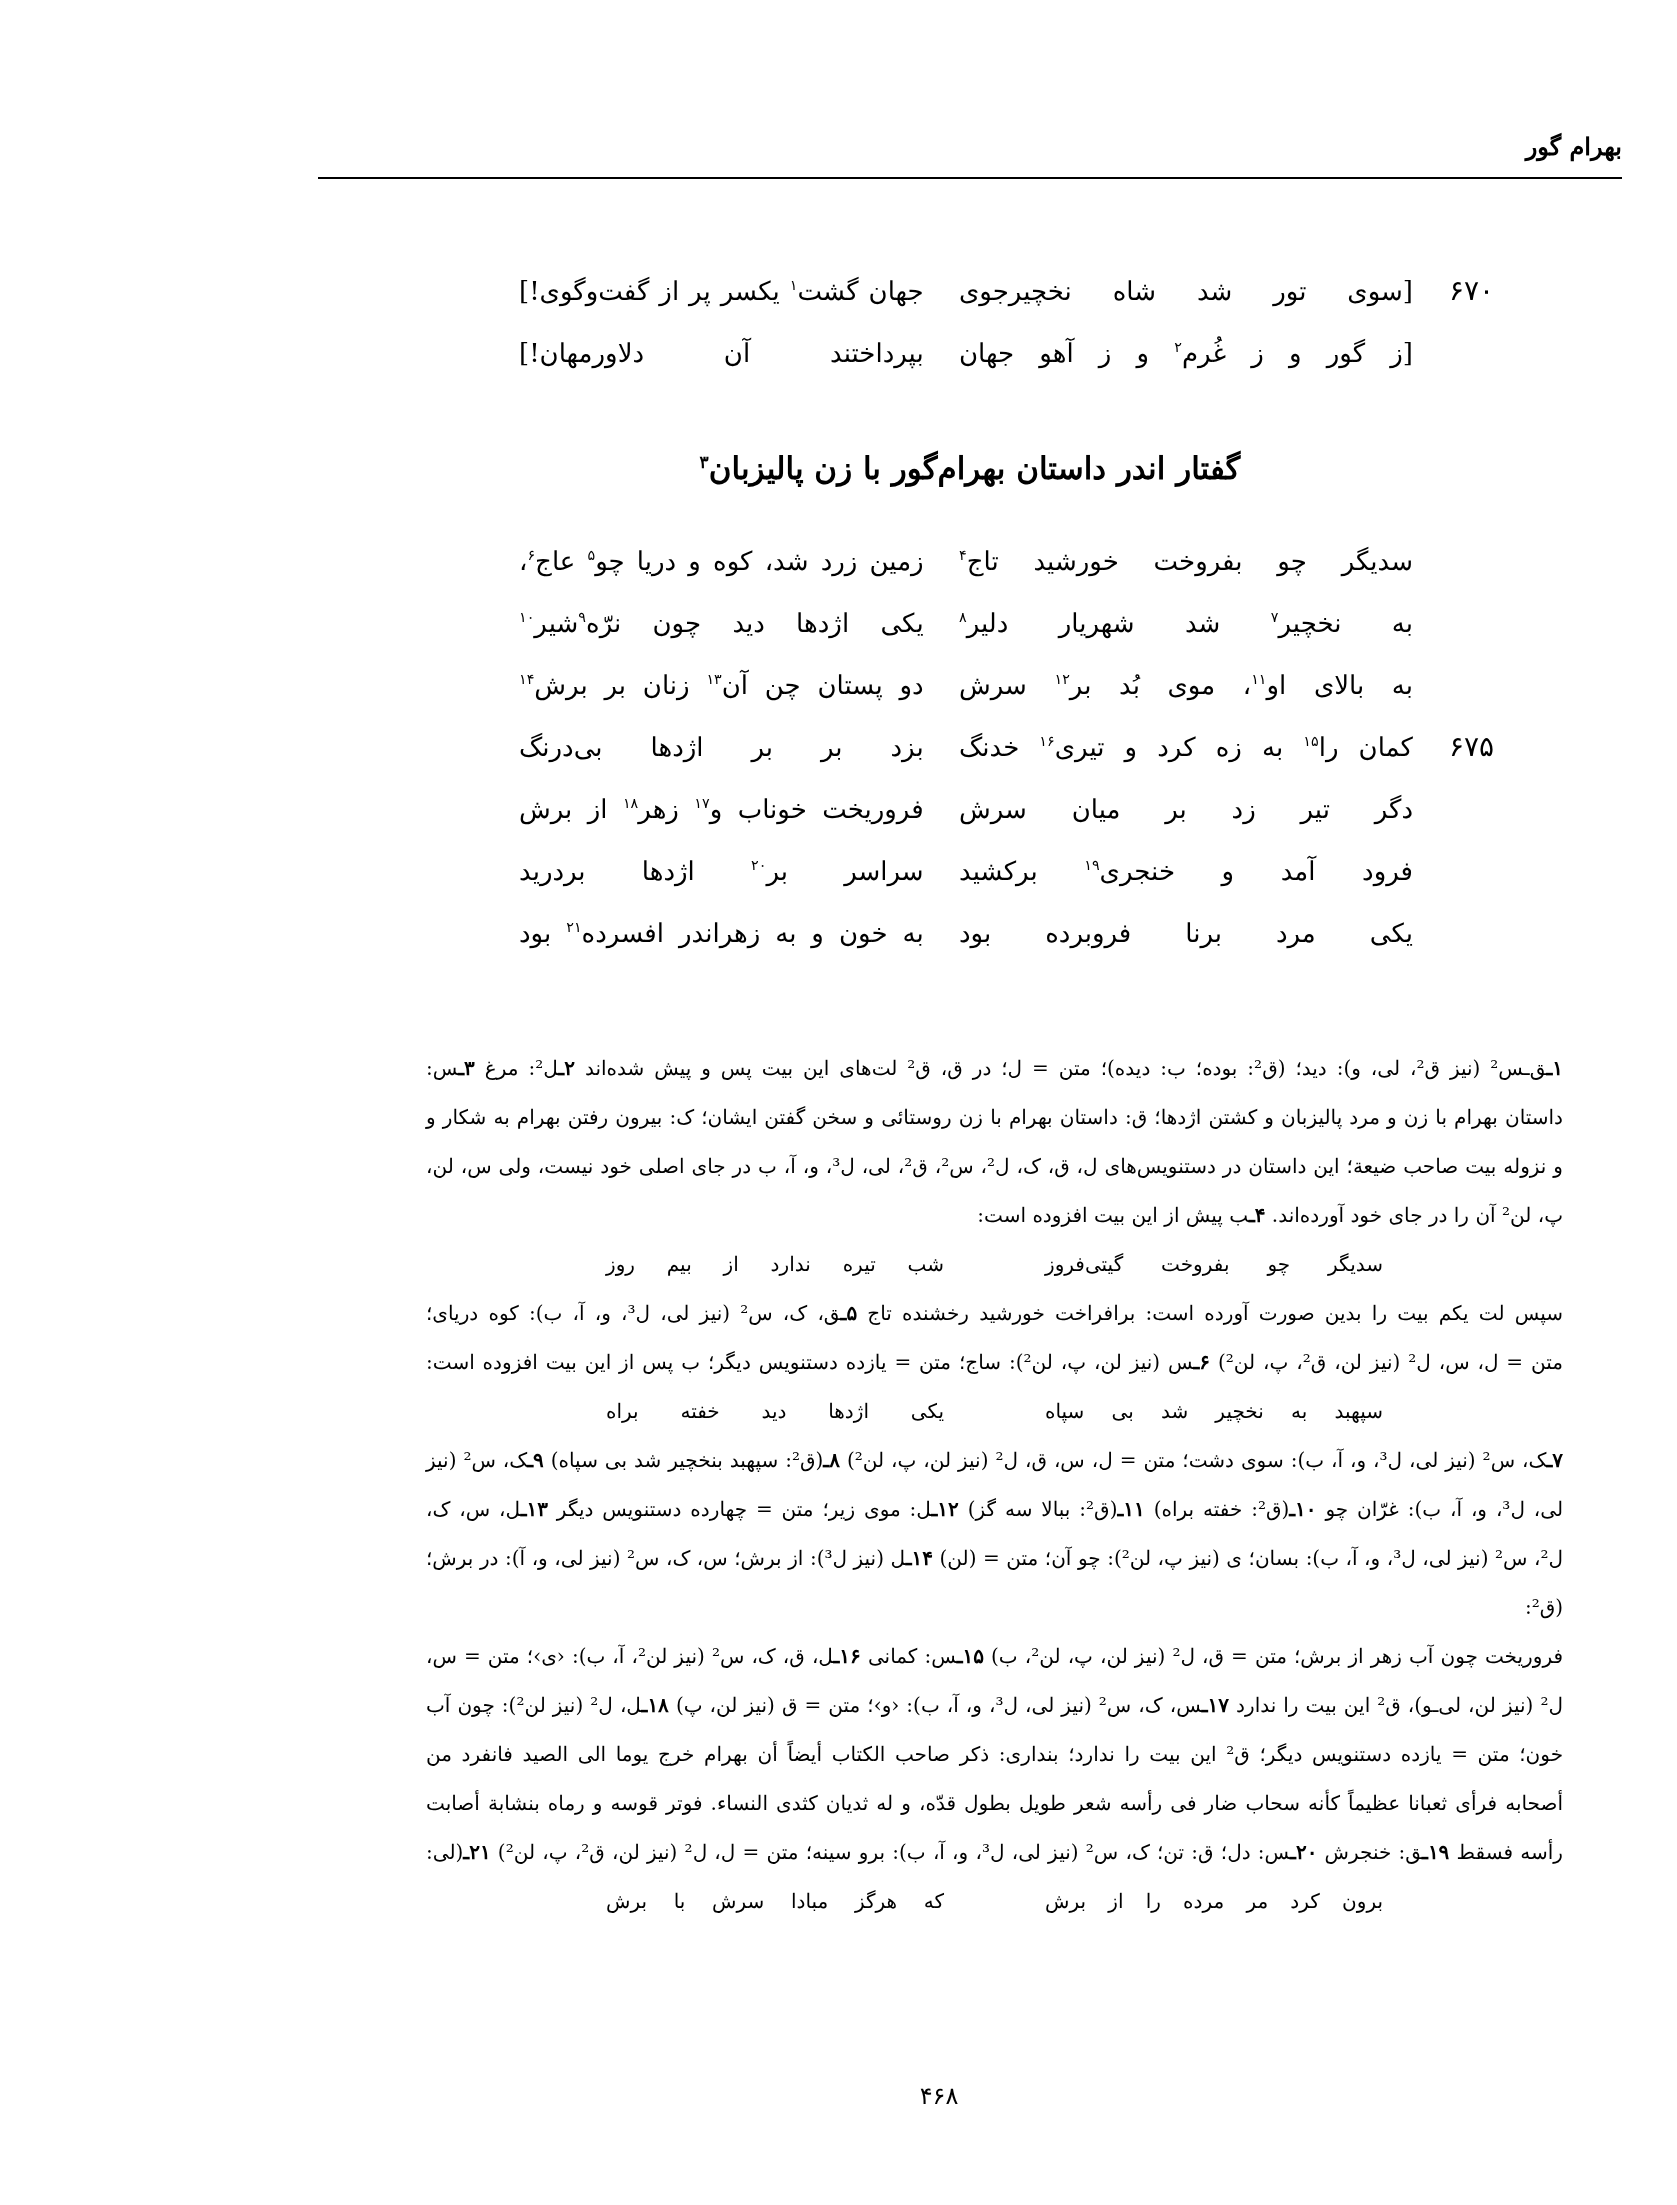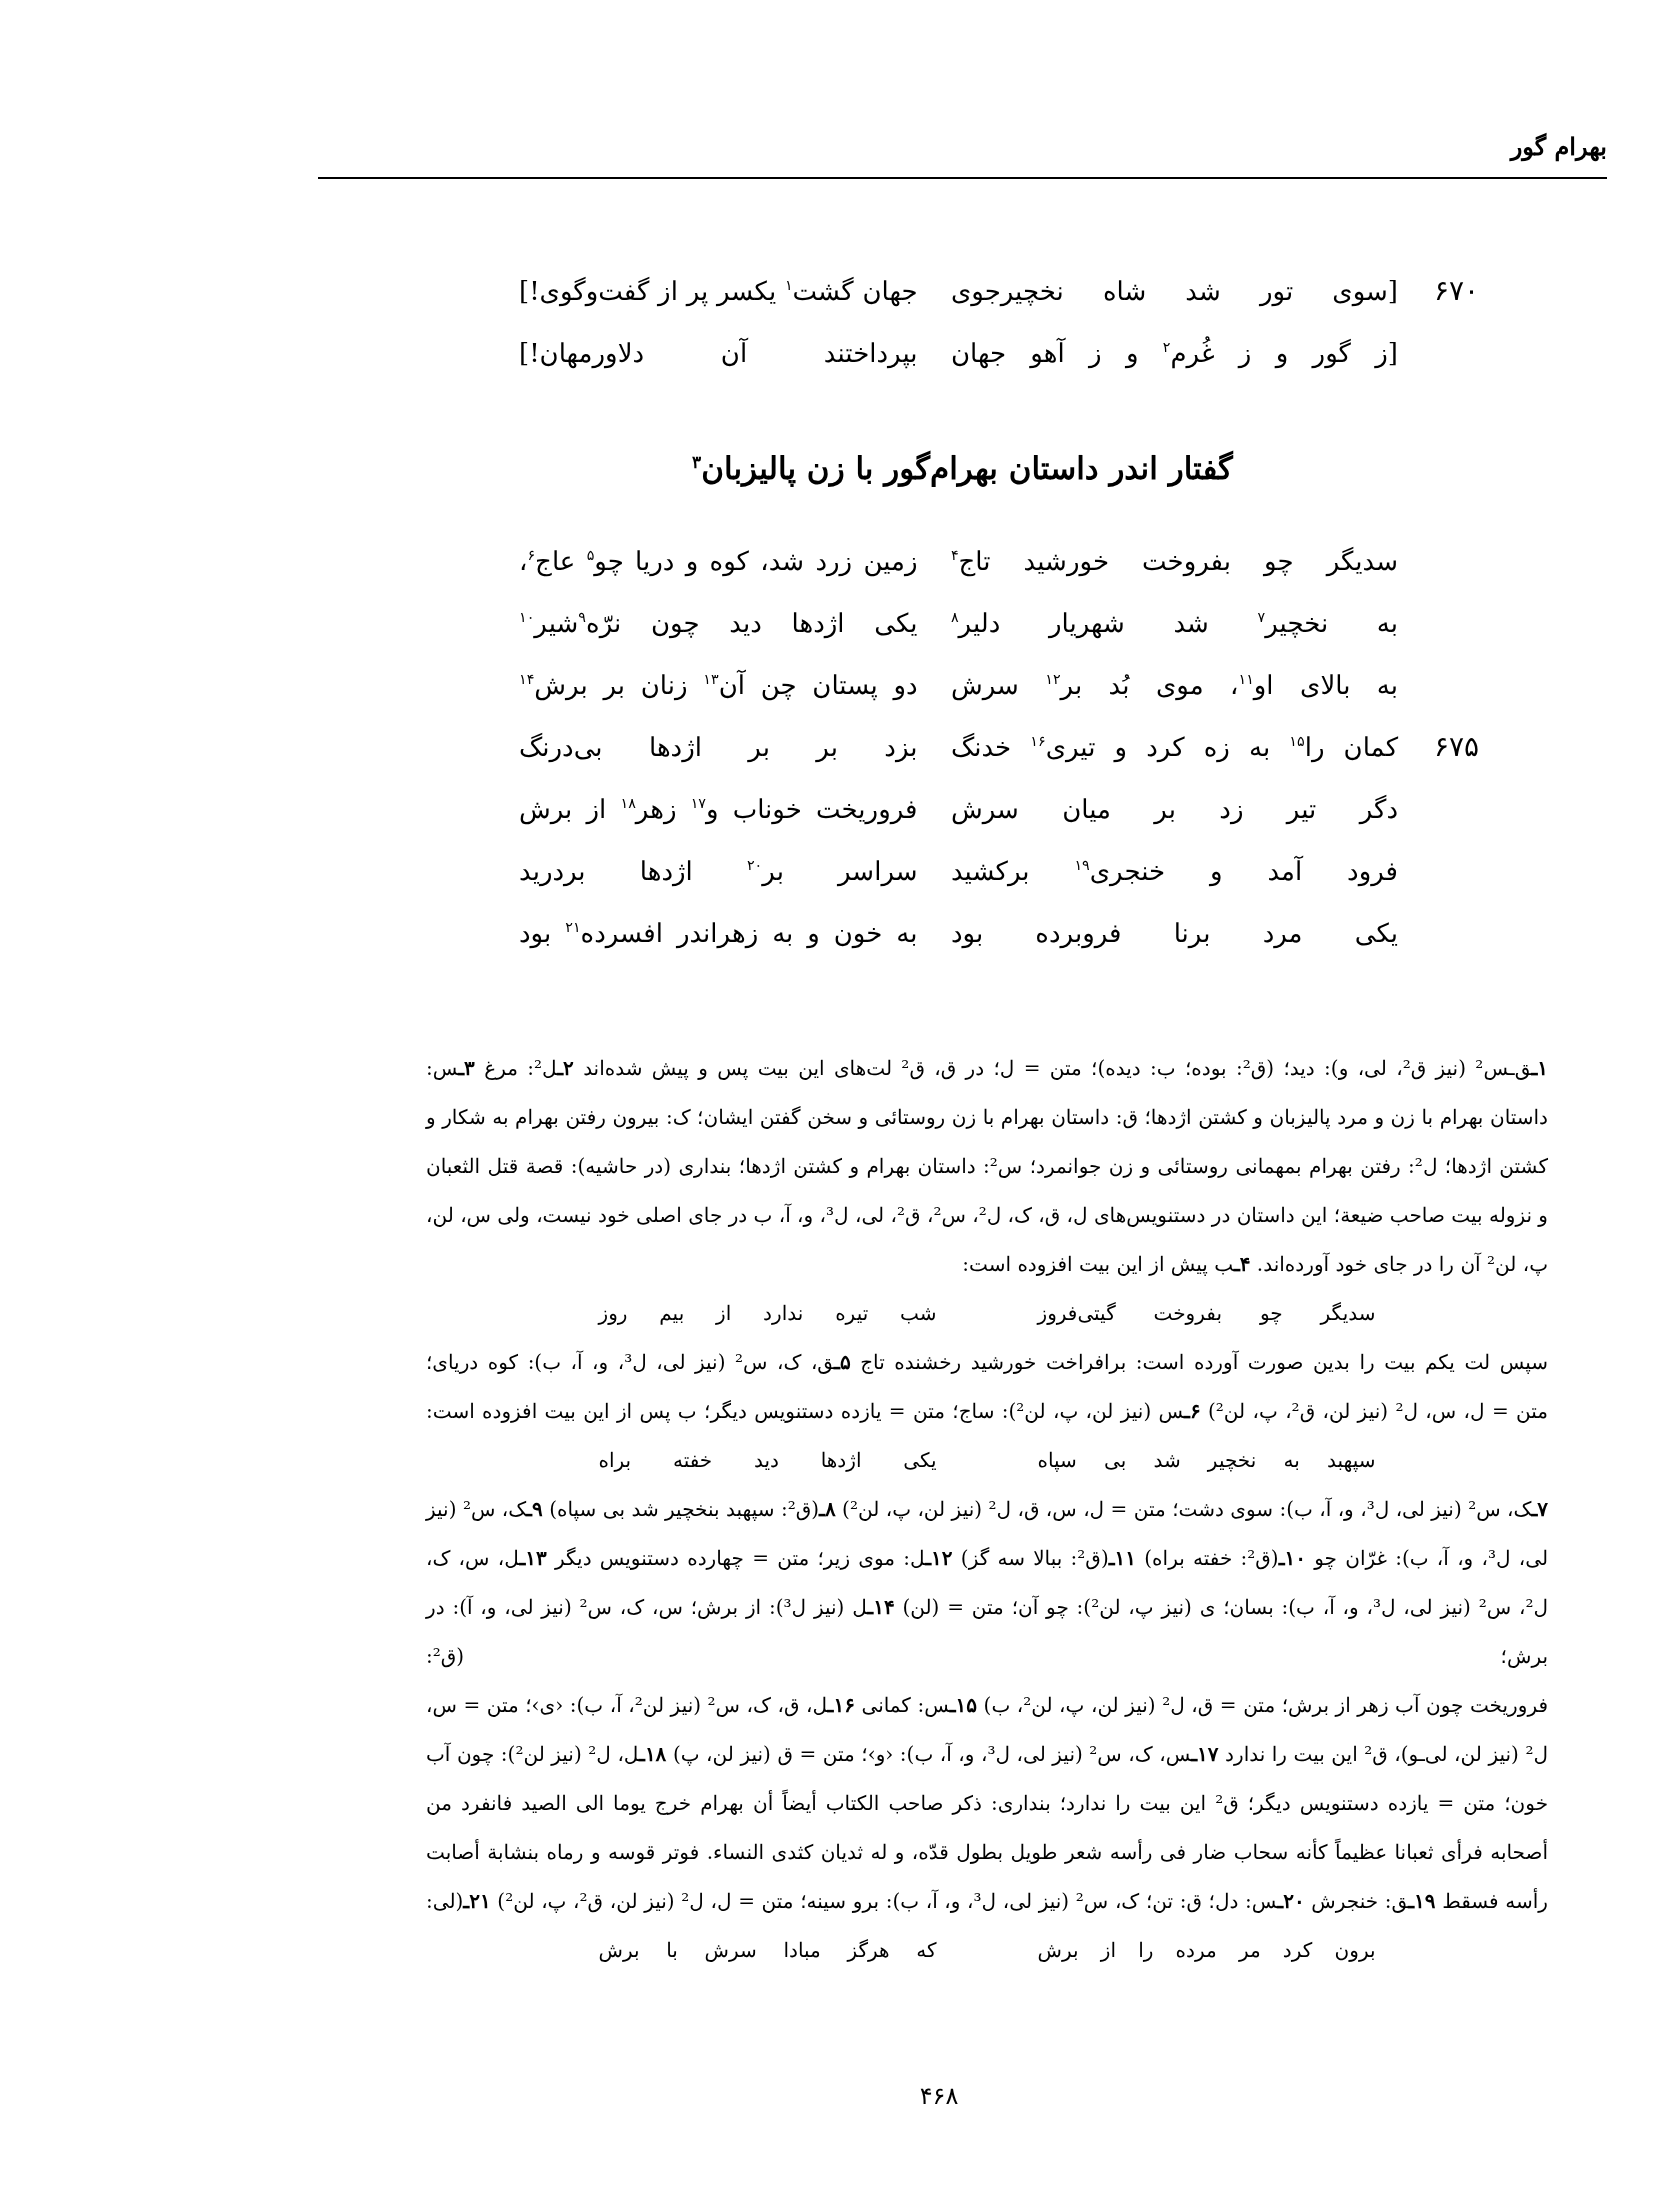"بهرام گور" .page { padding: 135px 70px 0 101px -> 135px 55px 0 101px }
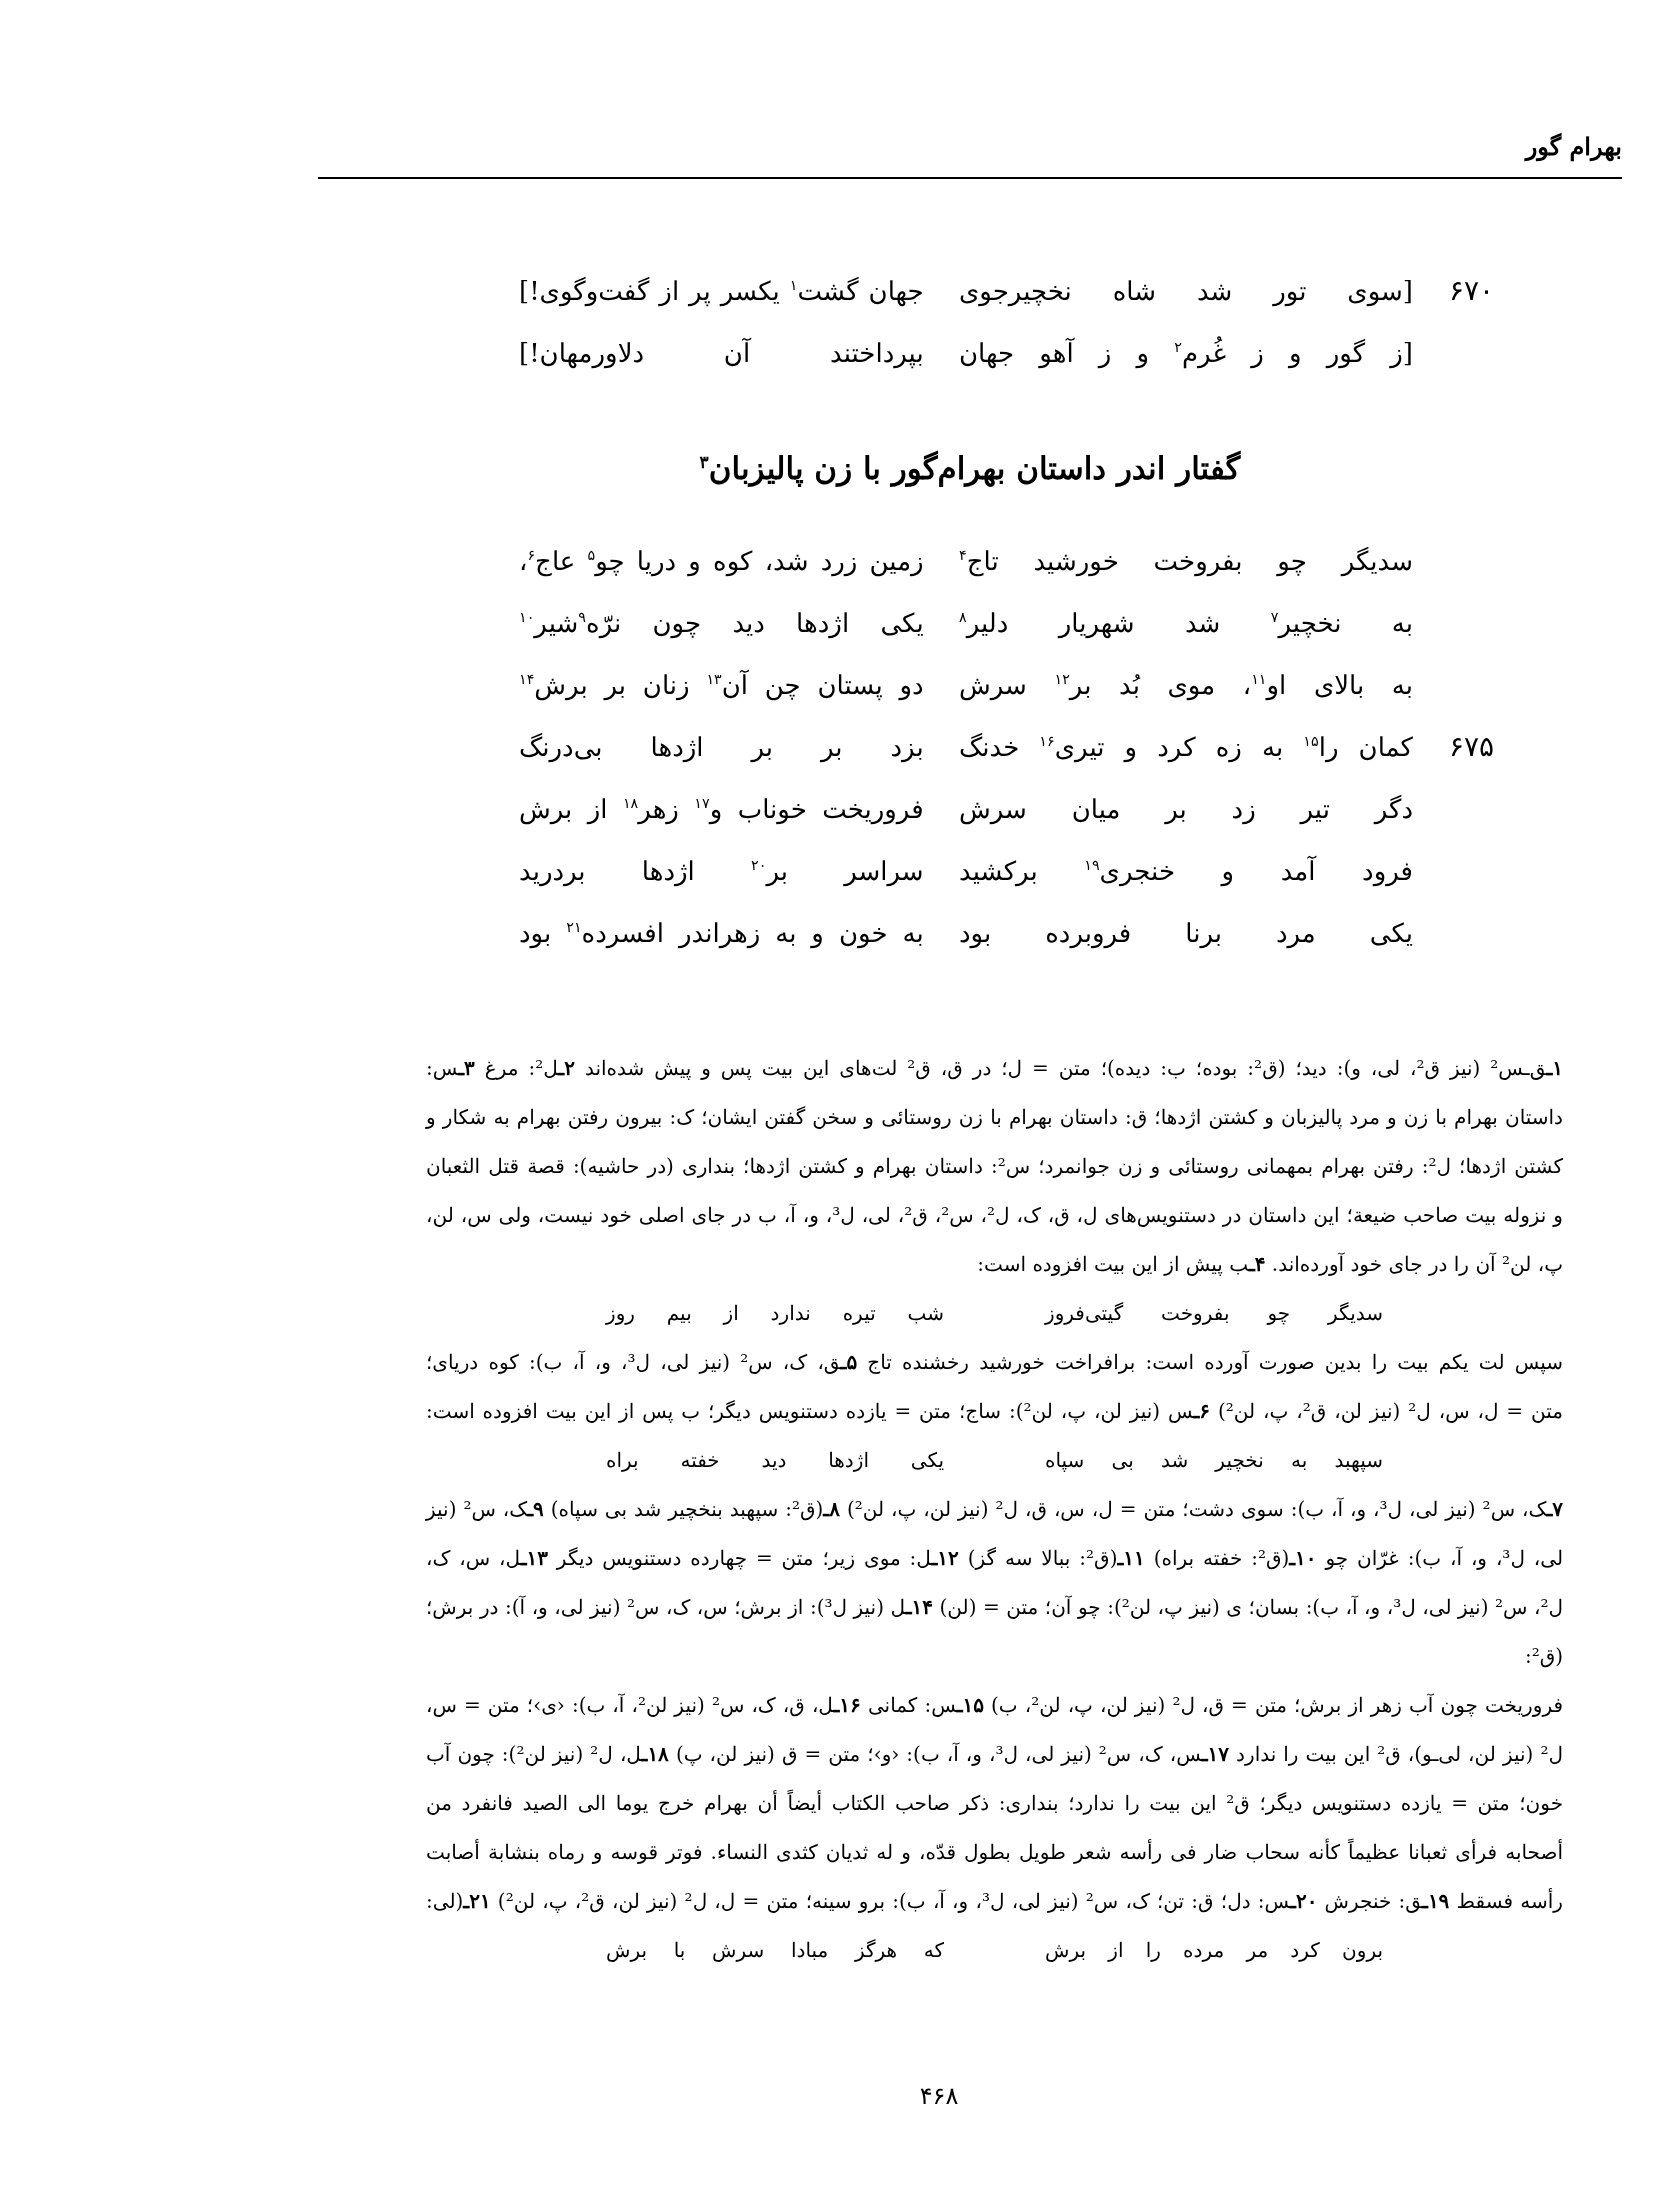"کشتن اژدها؛ ل²: رفتن بهرام" div.fn-line { html: <div>کشتن اژدها؛ ل²: رفتن بهرام بمهمانی روستائی و زن جوانمرد؛ س²: داستان بهرام و کشتن اژدها؛ بنداری (در حاشیه): قصة قتل الثعبان</div> -> none }
